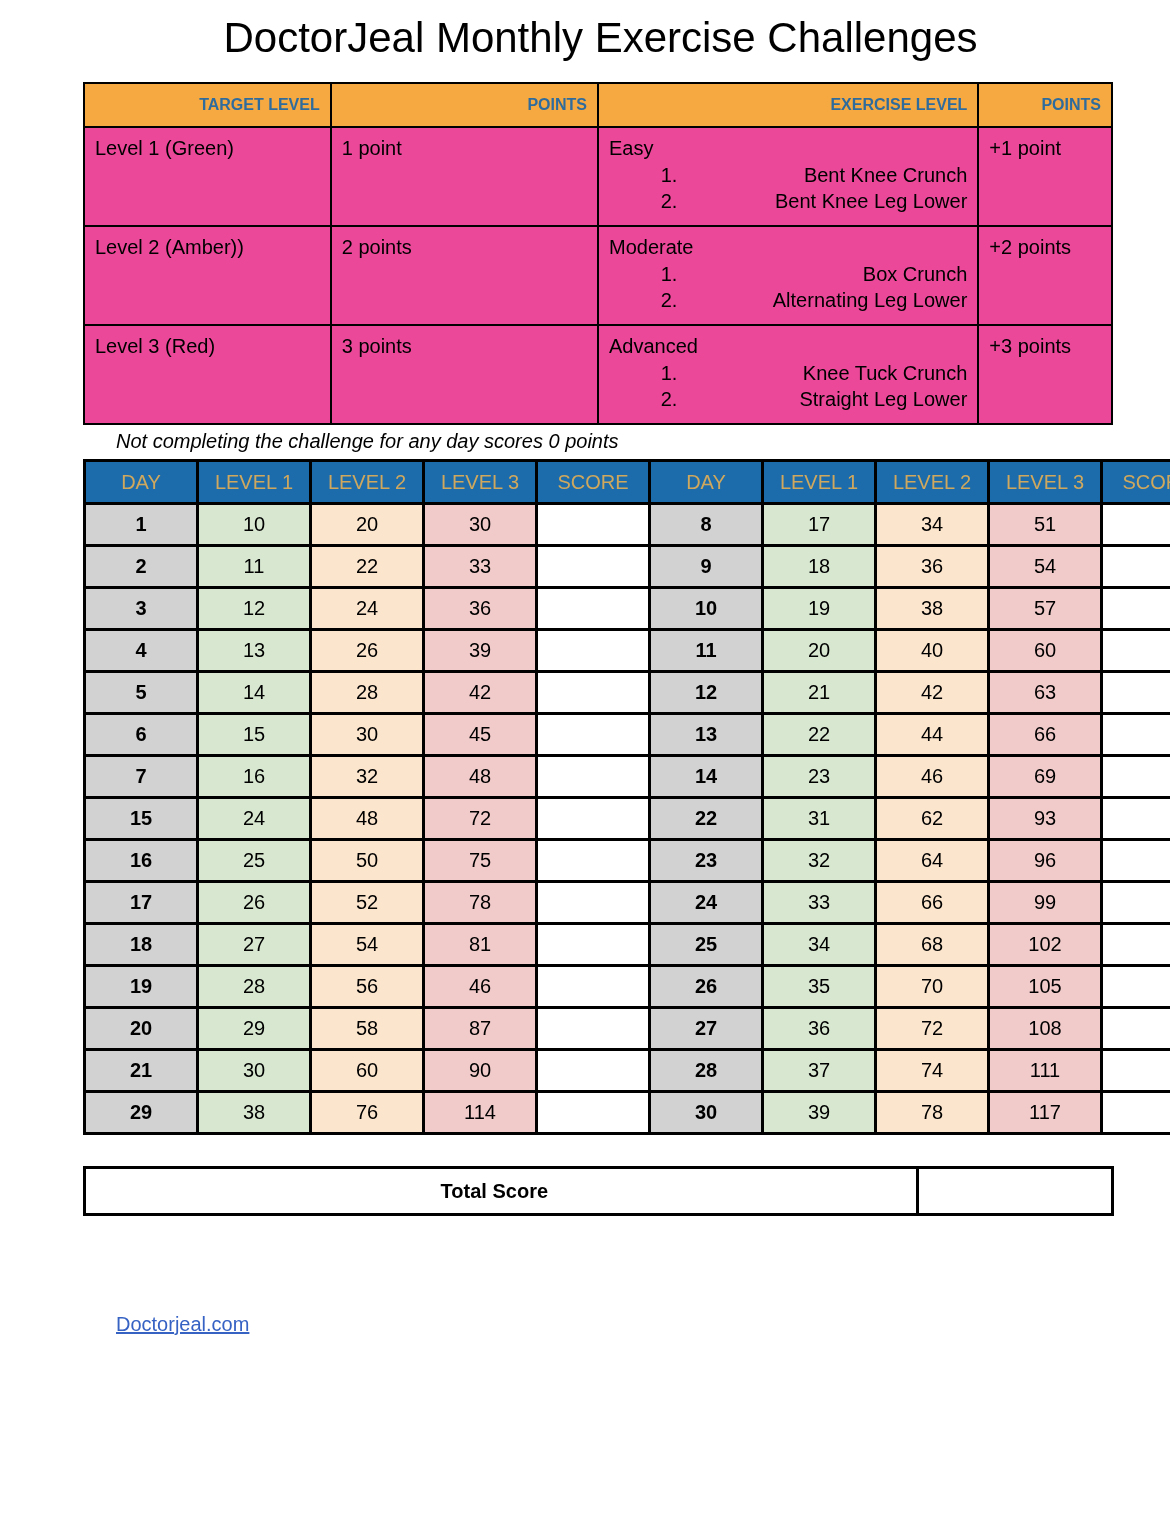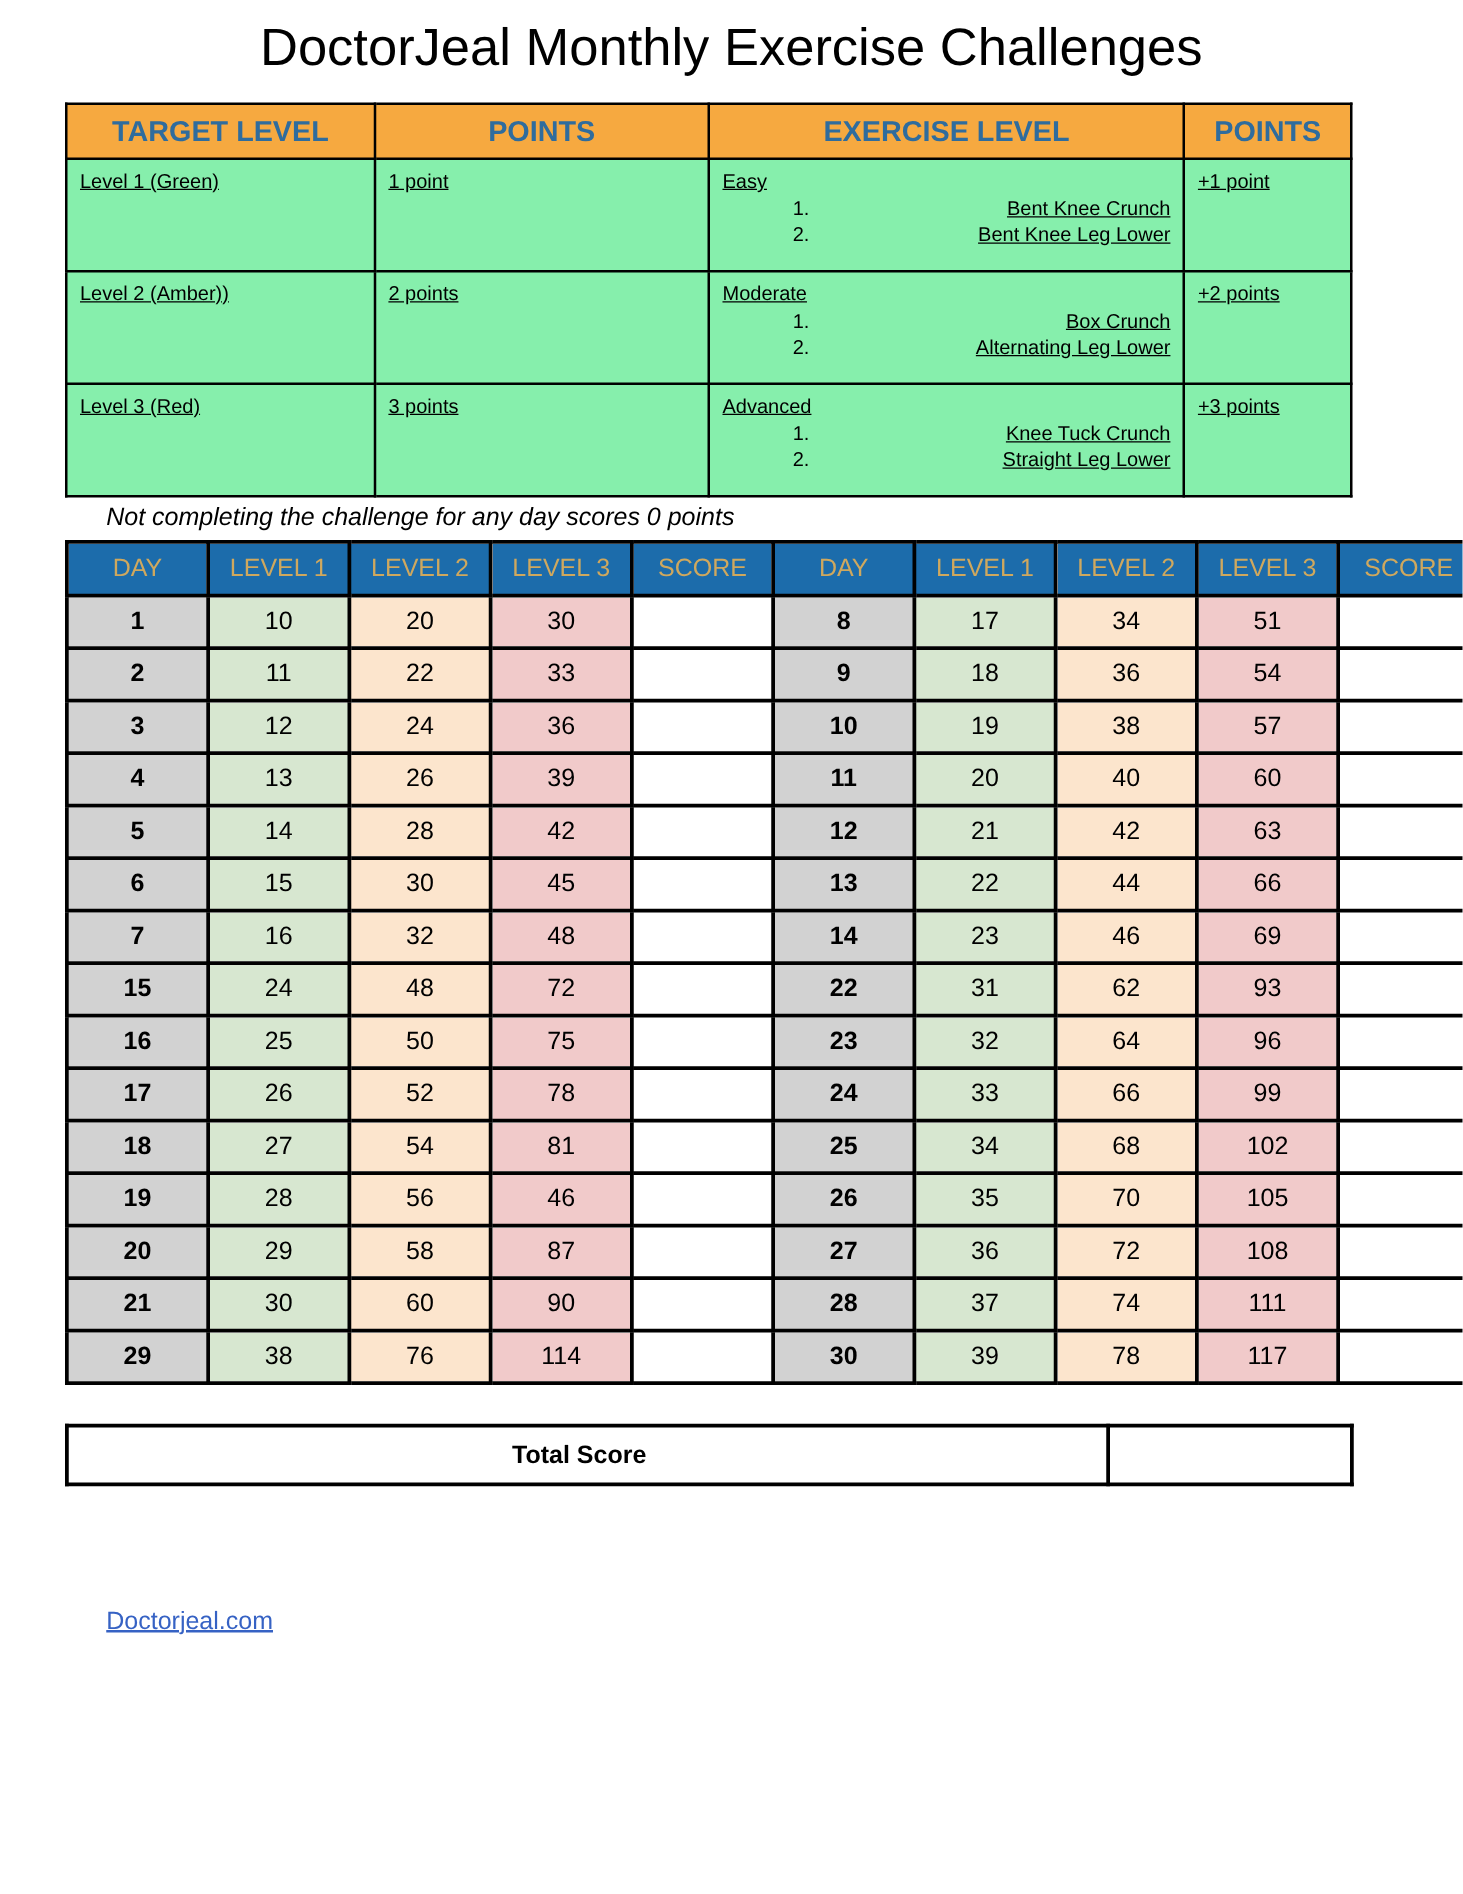"DoctorJeal Monthly Exercise Challenges" .page { padding-left: none -> 31px }
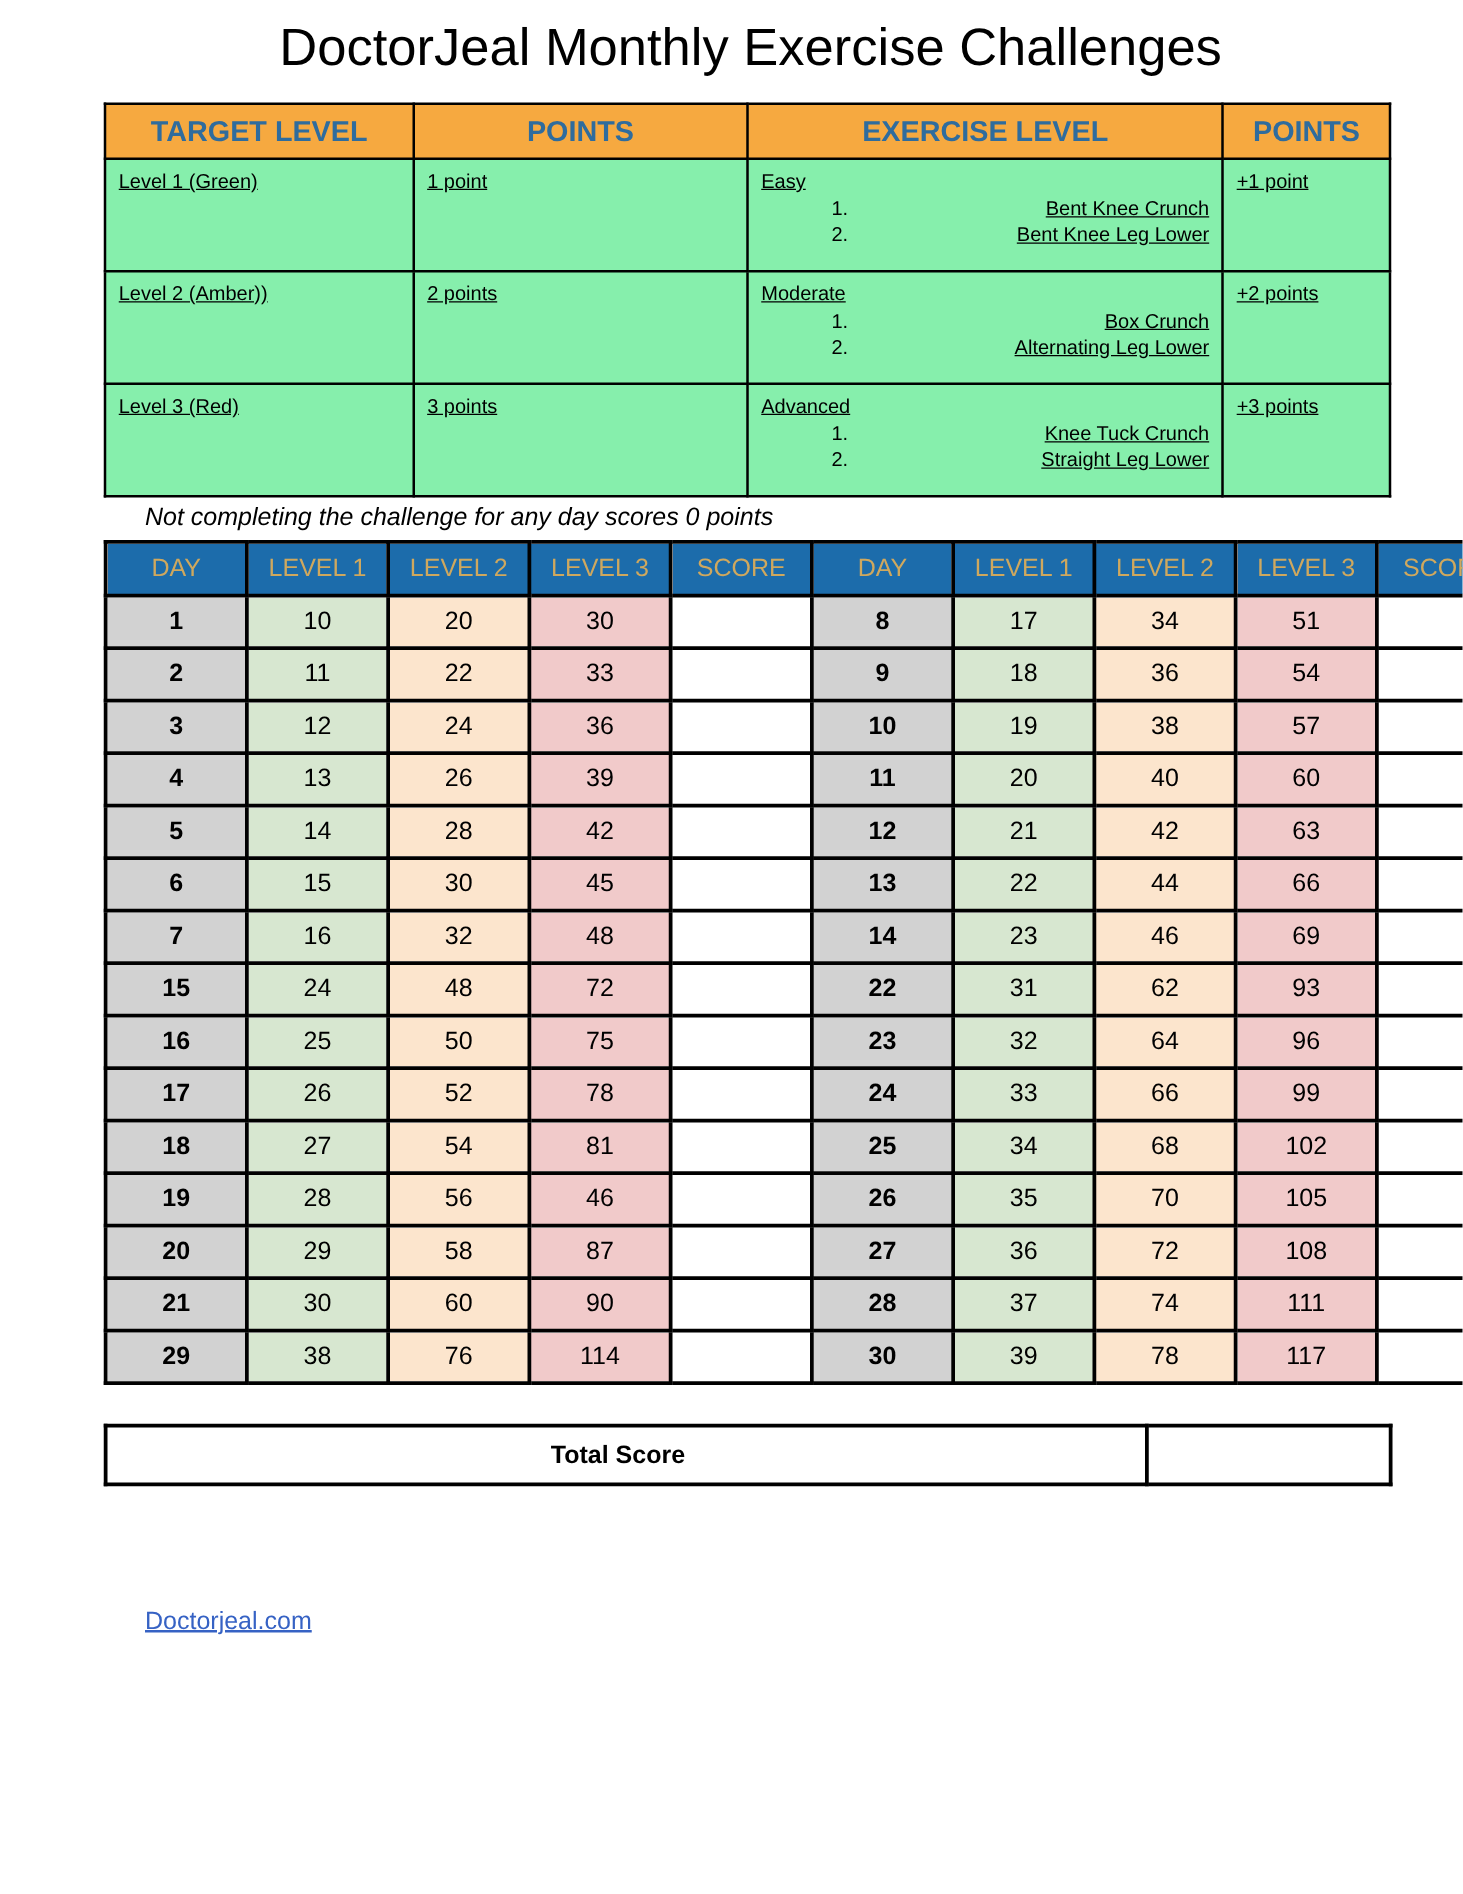"TARGET LEVEL" .levels-table th { font-size: 23px -> 16px; text-align: center -> right }
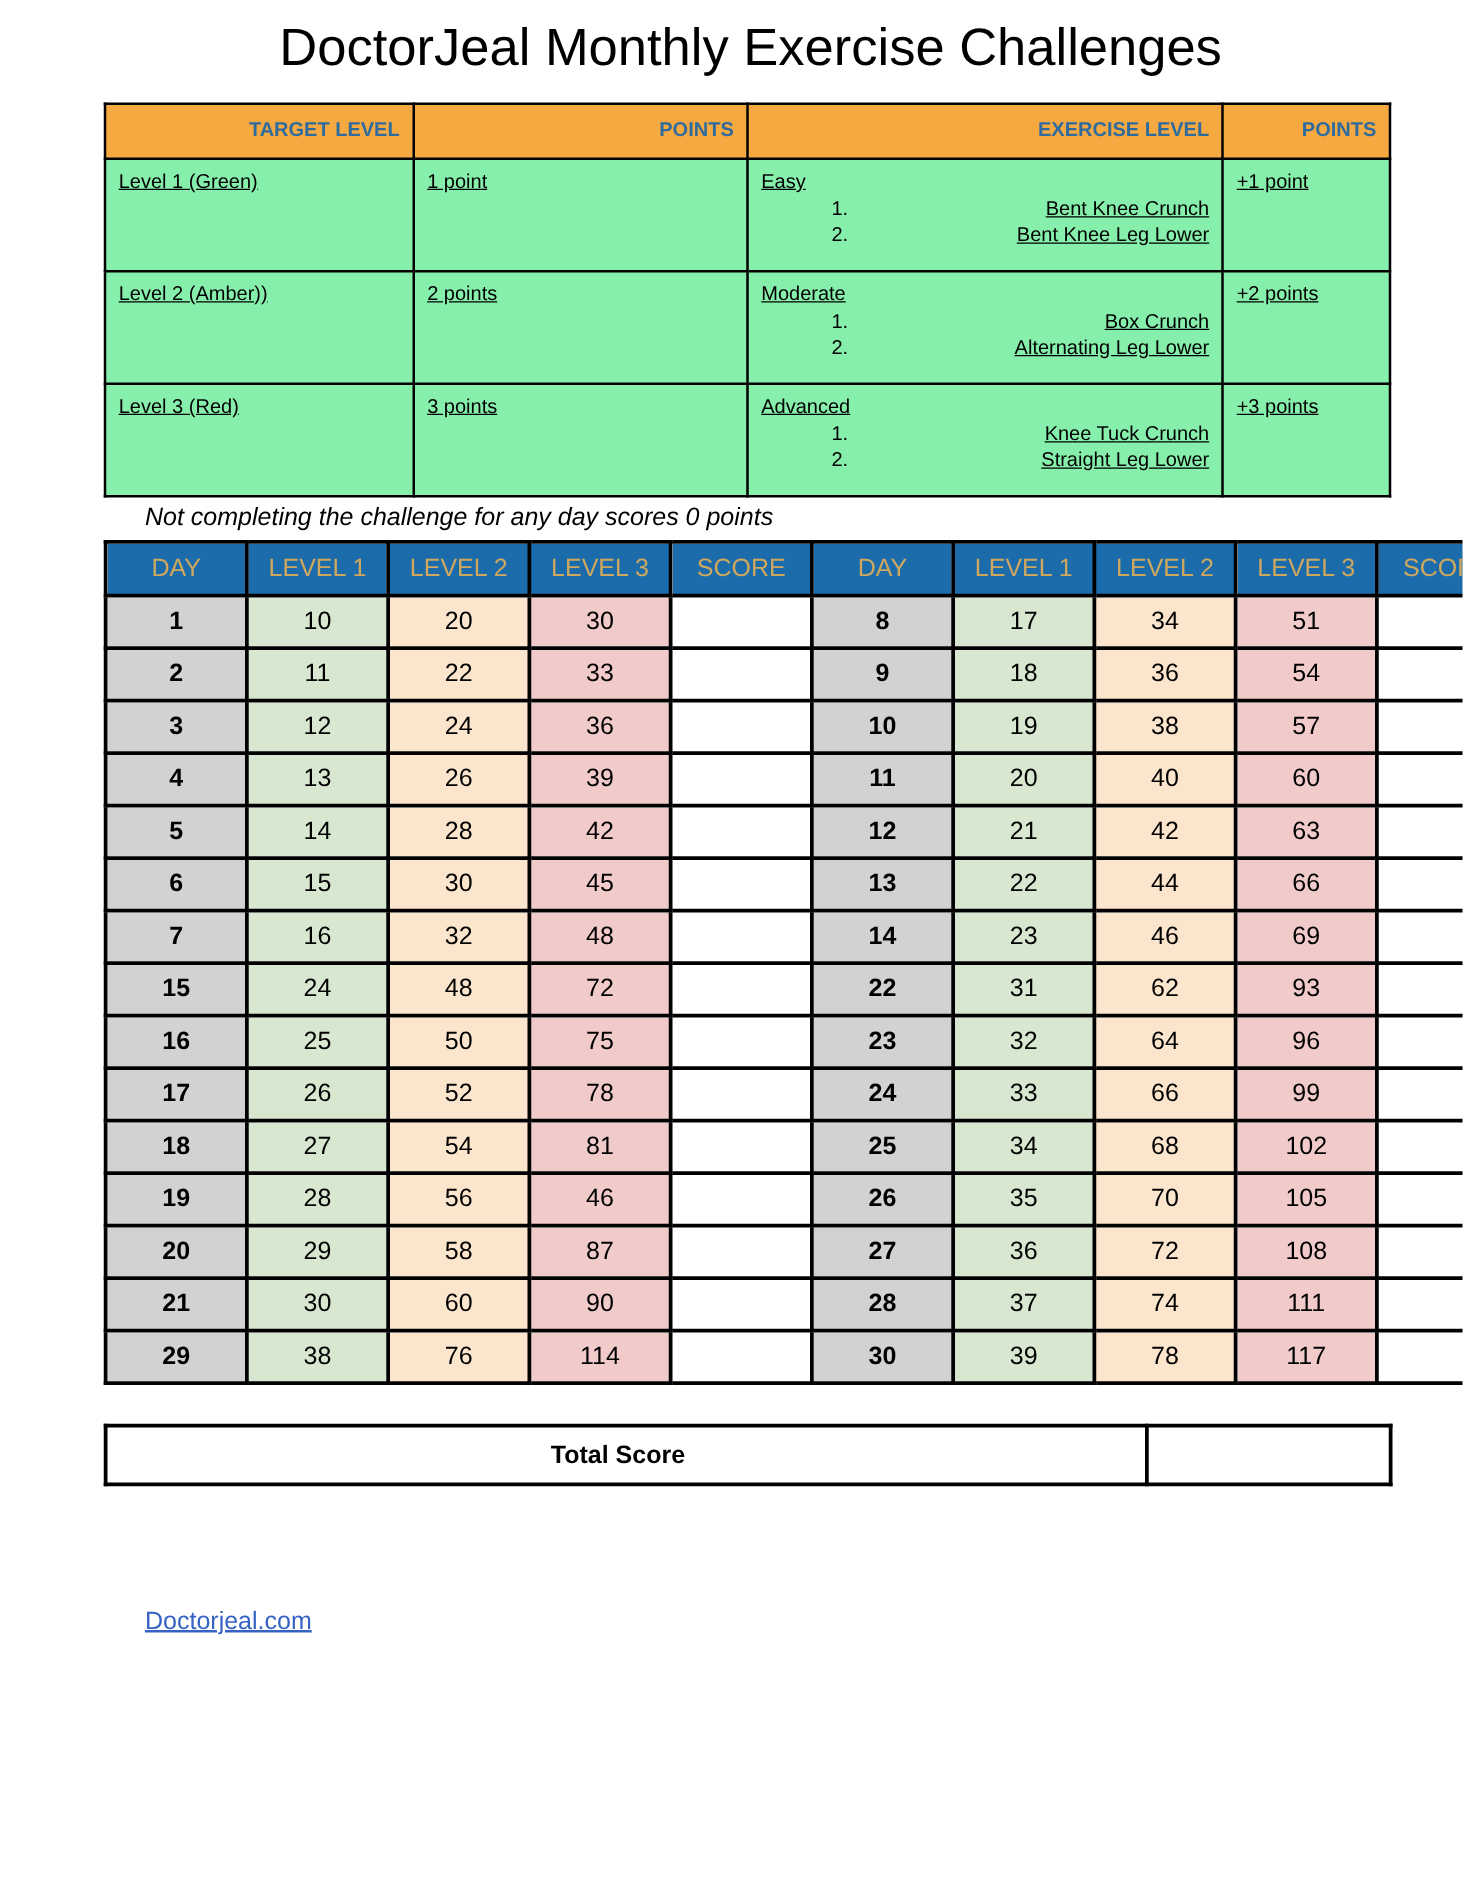"Level 1 (Green)" .levels-table td { background: #86efac -> #ec4899; font-size: 16px -> 20px; text-decoration: underline -> none }
